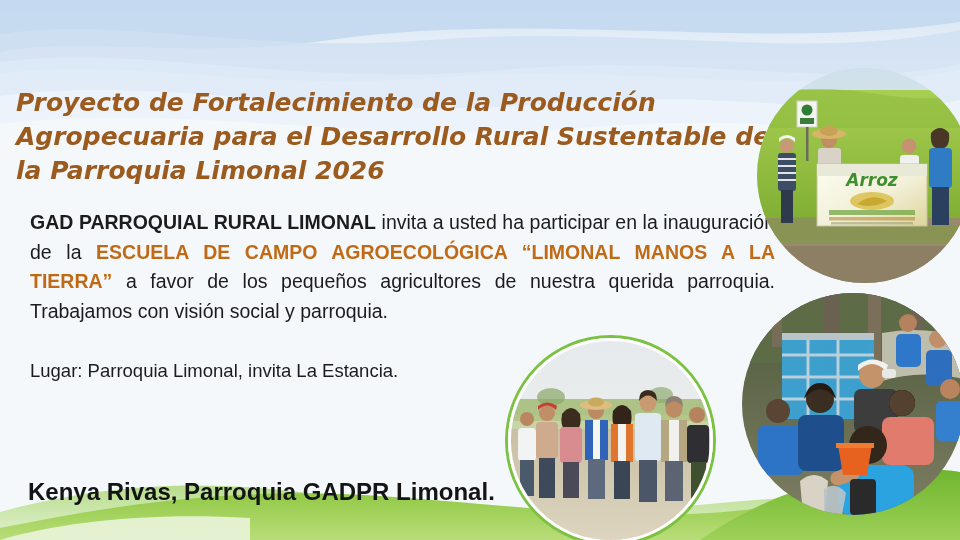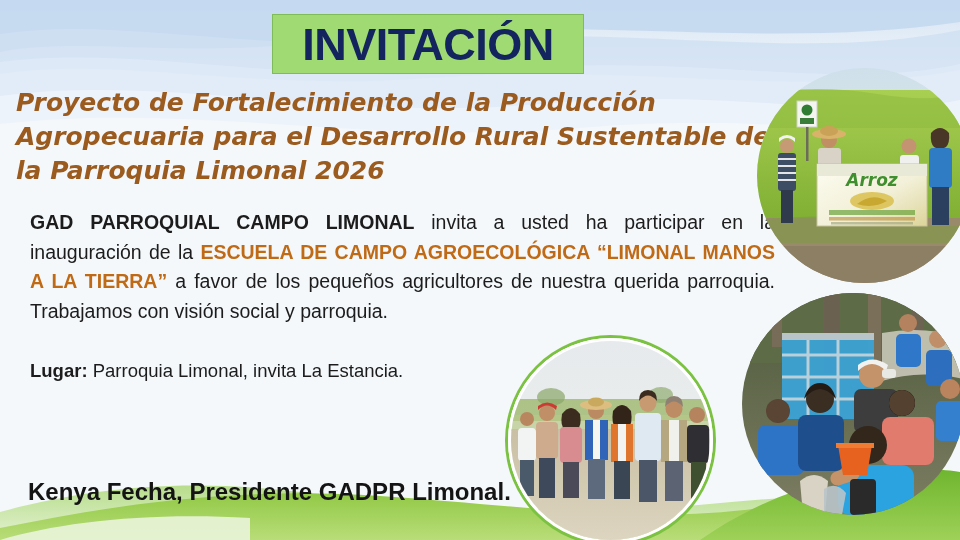"INVITACIÓN" div.invitation-badge { html: <div> <span>INVITACIÓN</span> </div> -> none }
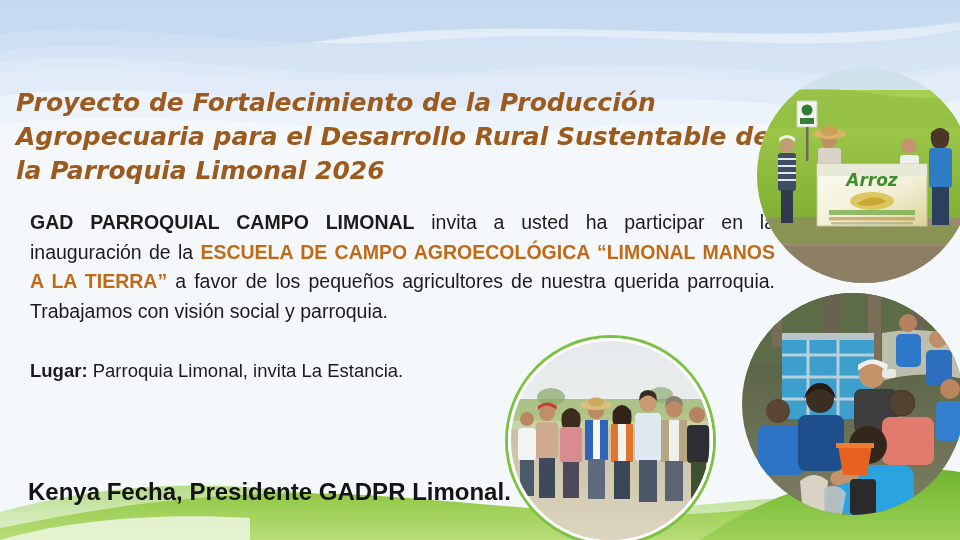"GAD PARROQUIAL CAMPO LIMONAL" b { text: CAMPO -> RURAL }
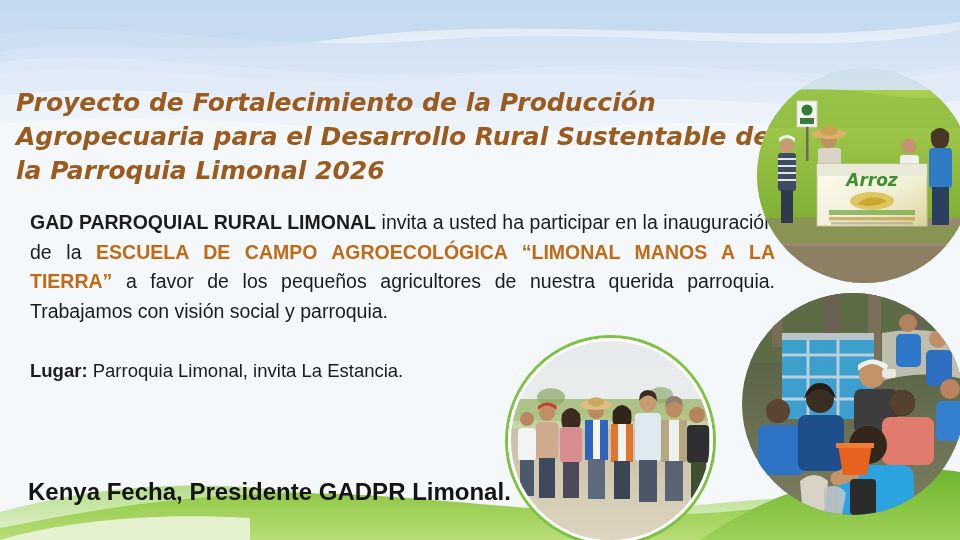"Lugar:" .detail-row .dlabel { font-weight: bold -> normal }
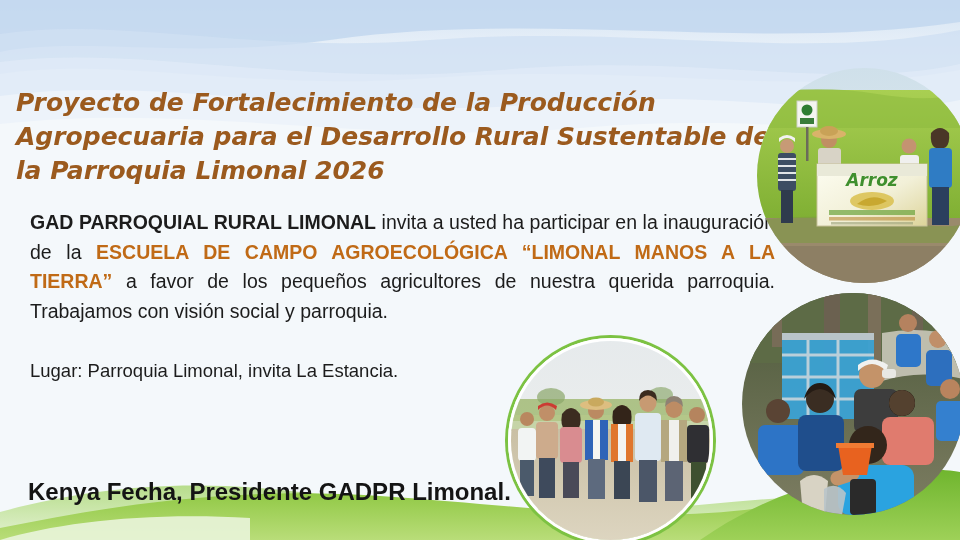"Kenya Fecha, Presidente GADPR Limonal." div.signature { text: Fecha, Presidente -> Rivas, Parroquia }
